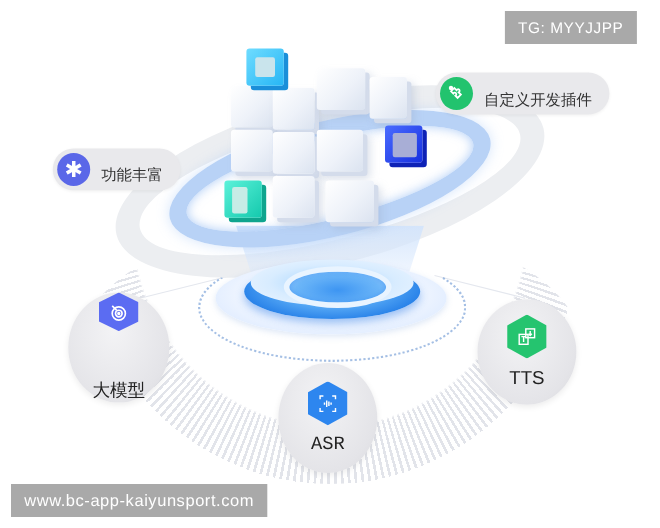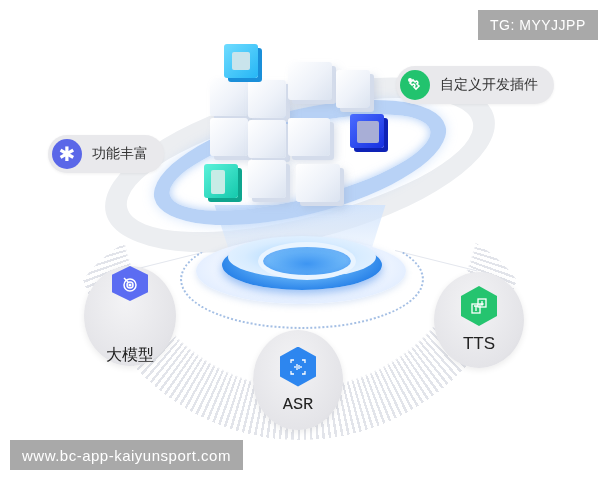"TG: MYYJJPP" div.tag { left: 478px -> 459px }
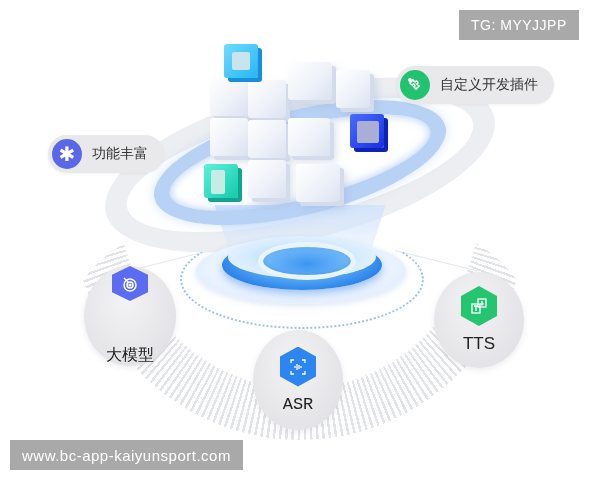"自定义开发插件" .pill { align-items: center -> flex-end }
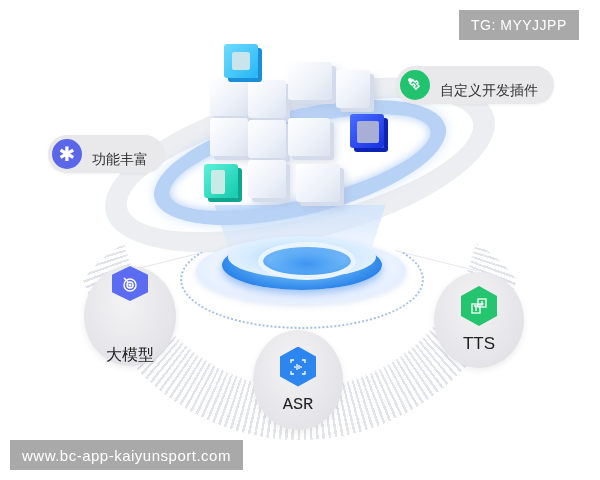"大模型" div.bubble { left: 84px -> 62px }
